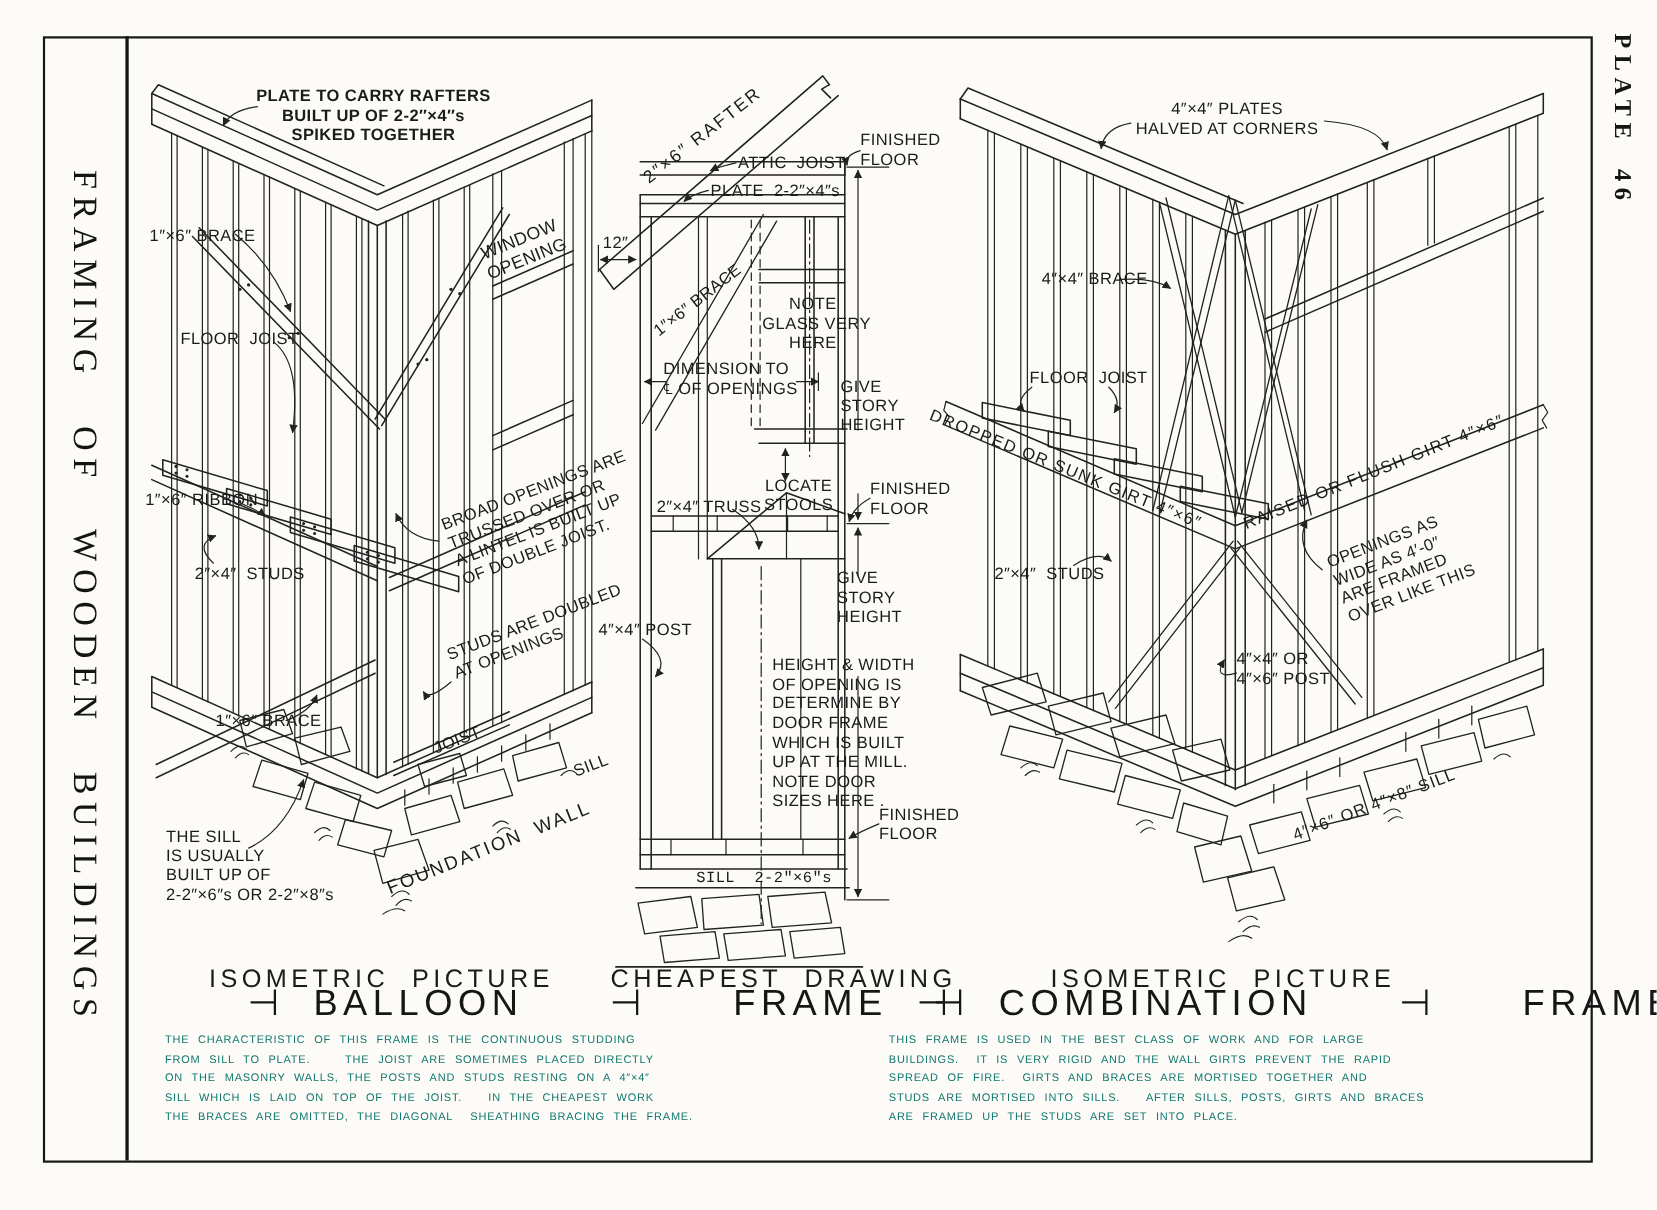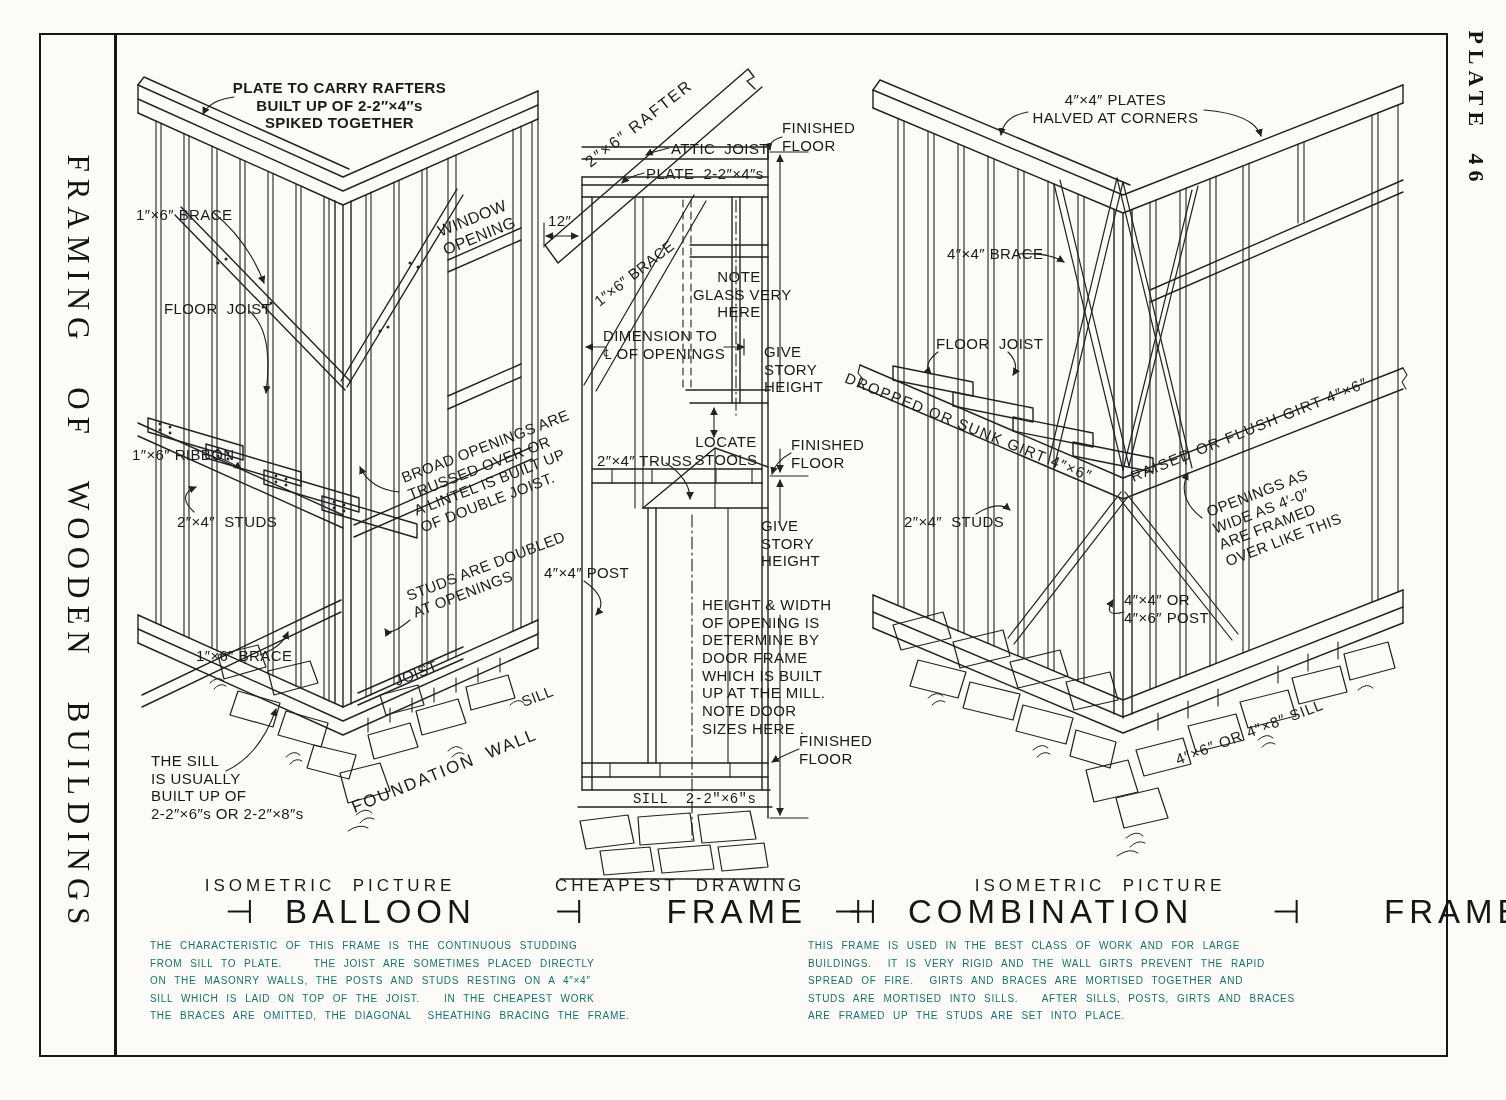"ISOMETRIC PICTURE" .caption { font-size: 17px -> 23px }
